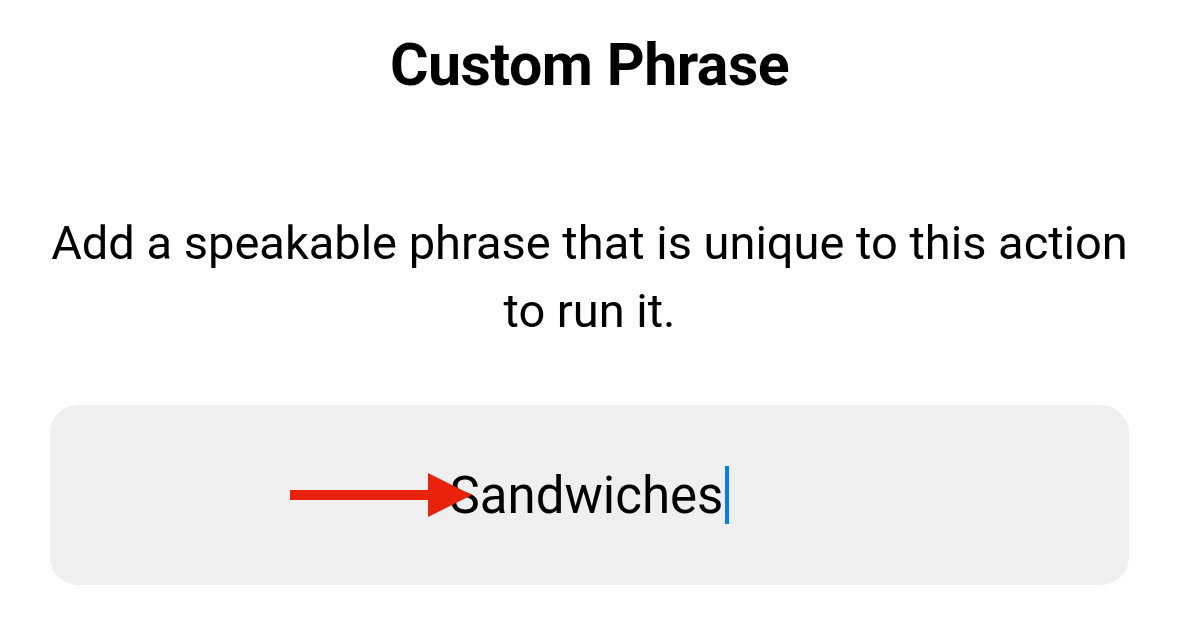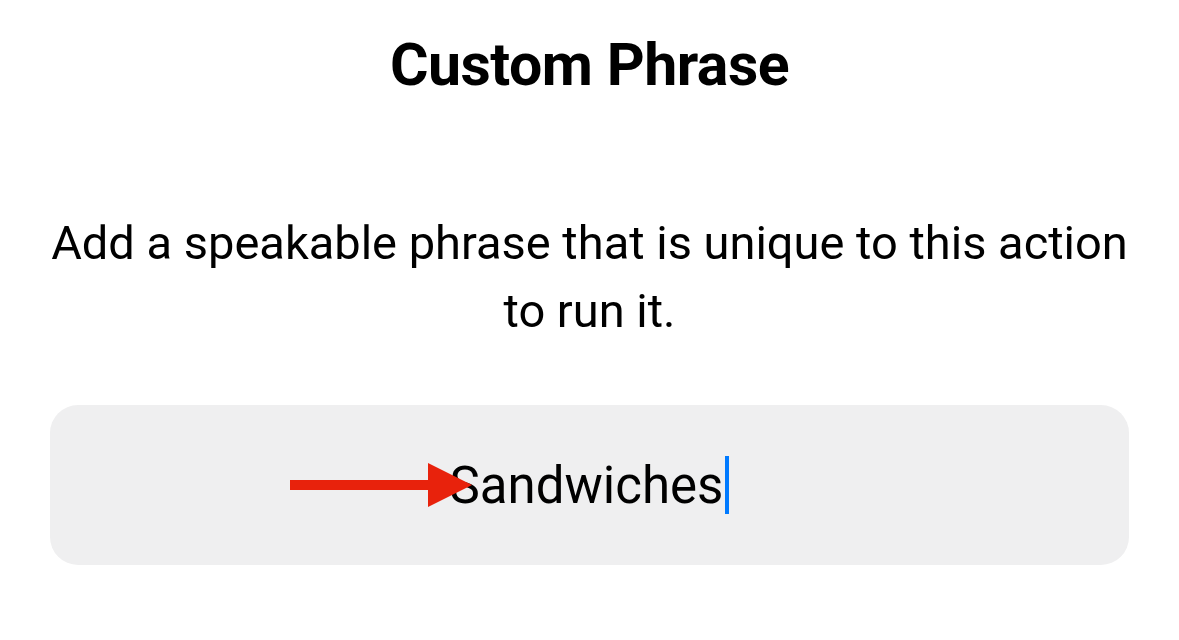"Sandwiches" .input-container { height: 160px -> 180px }
